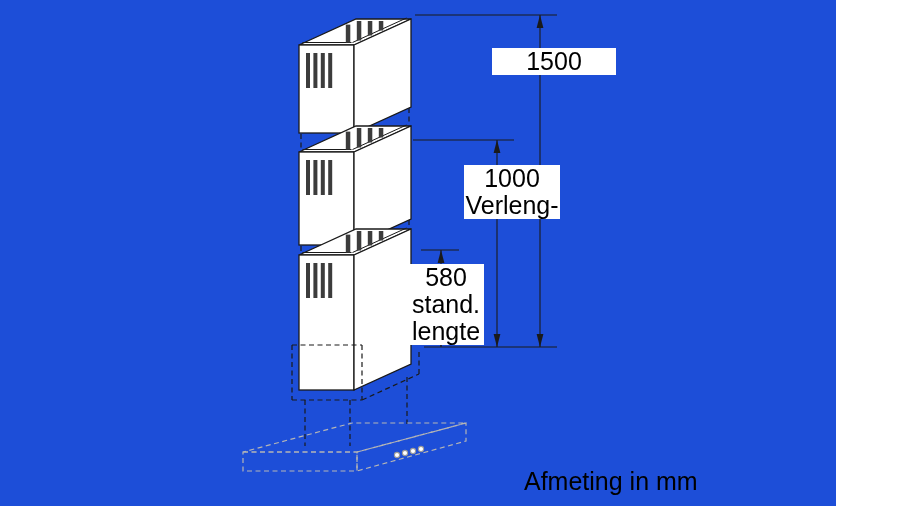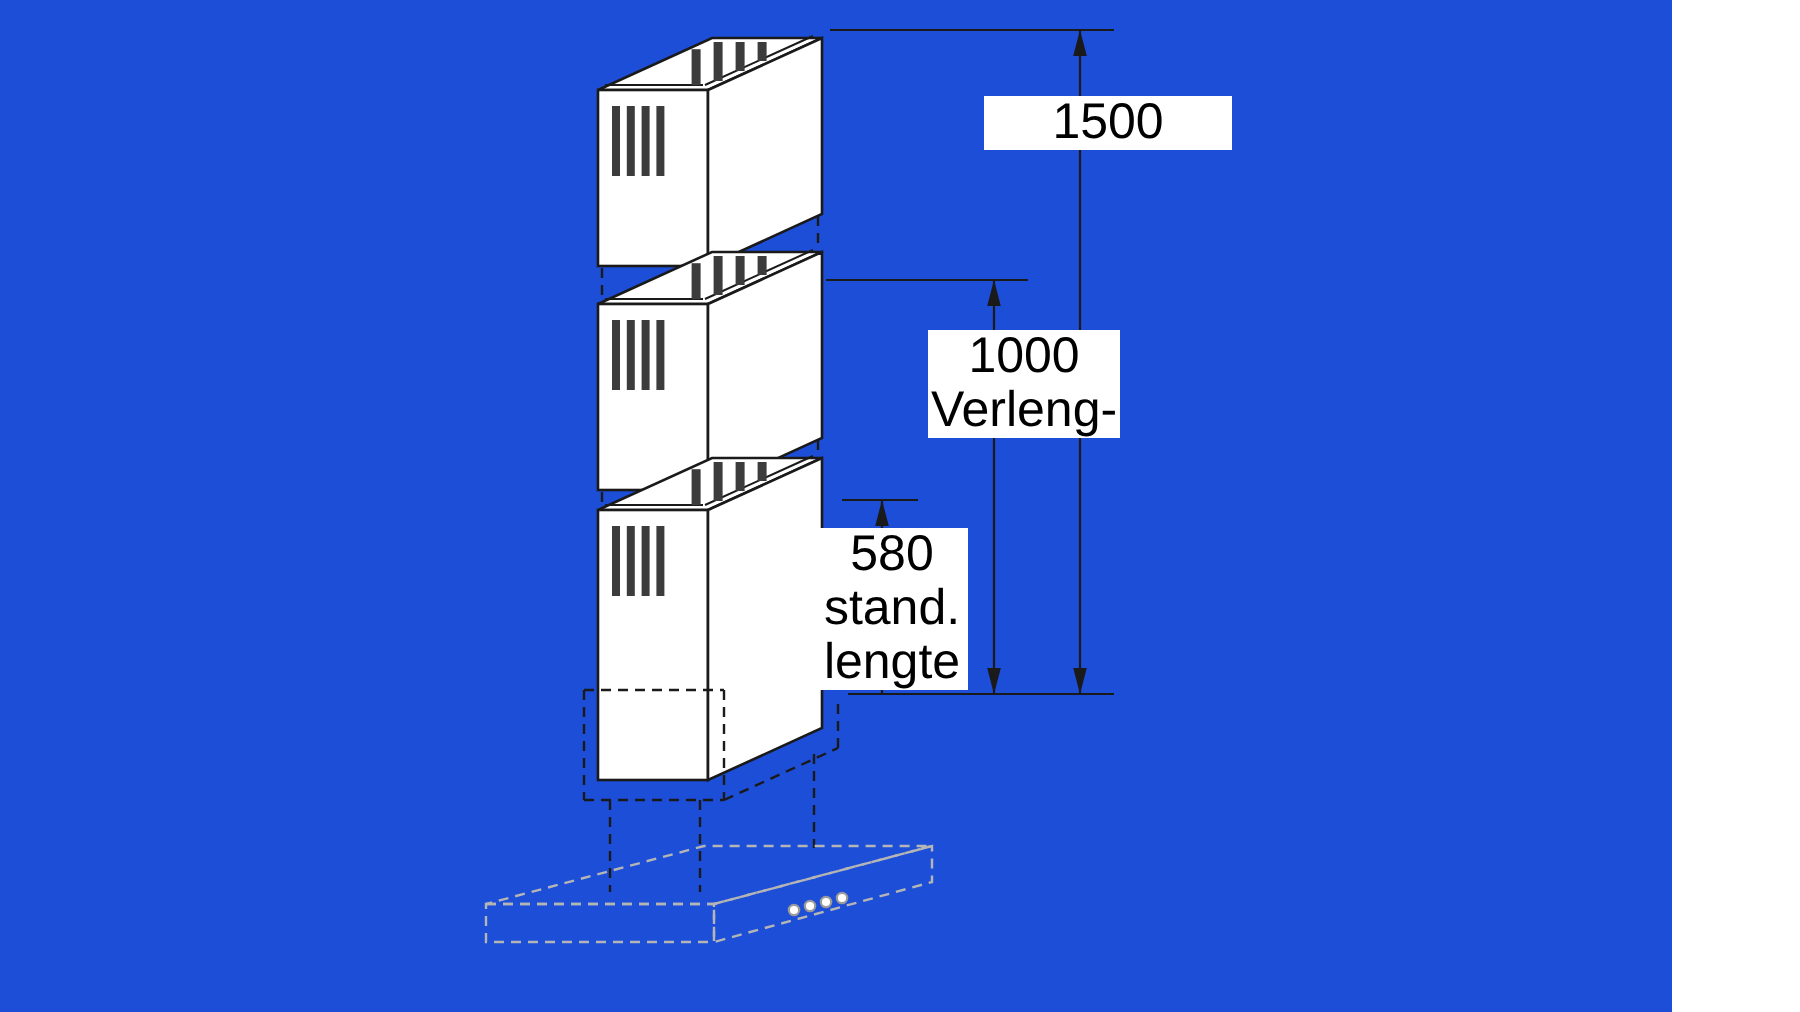"Afmeting in mm" div.caption { html: none -> <div>Afmeting in mm</div> }
